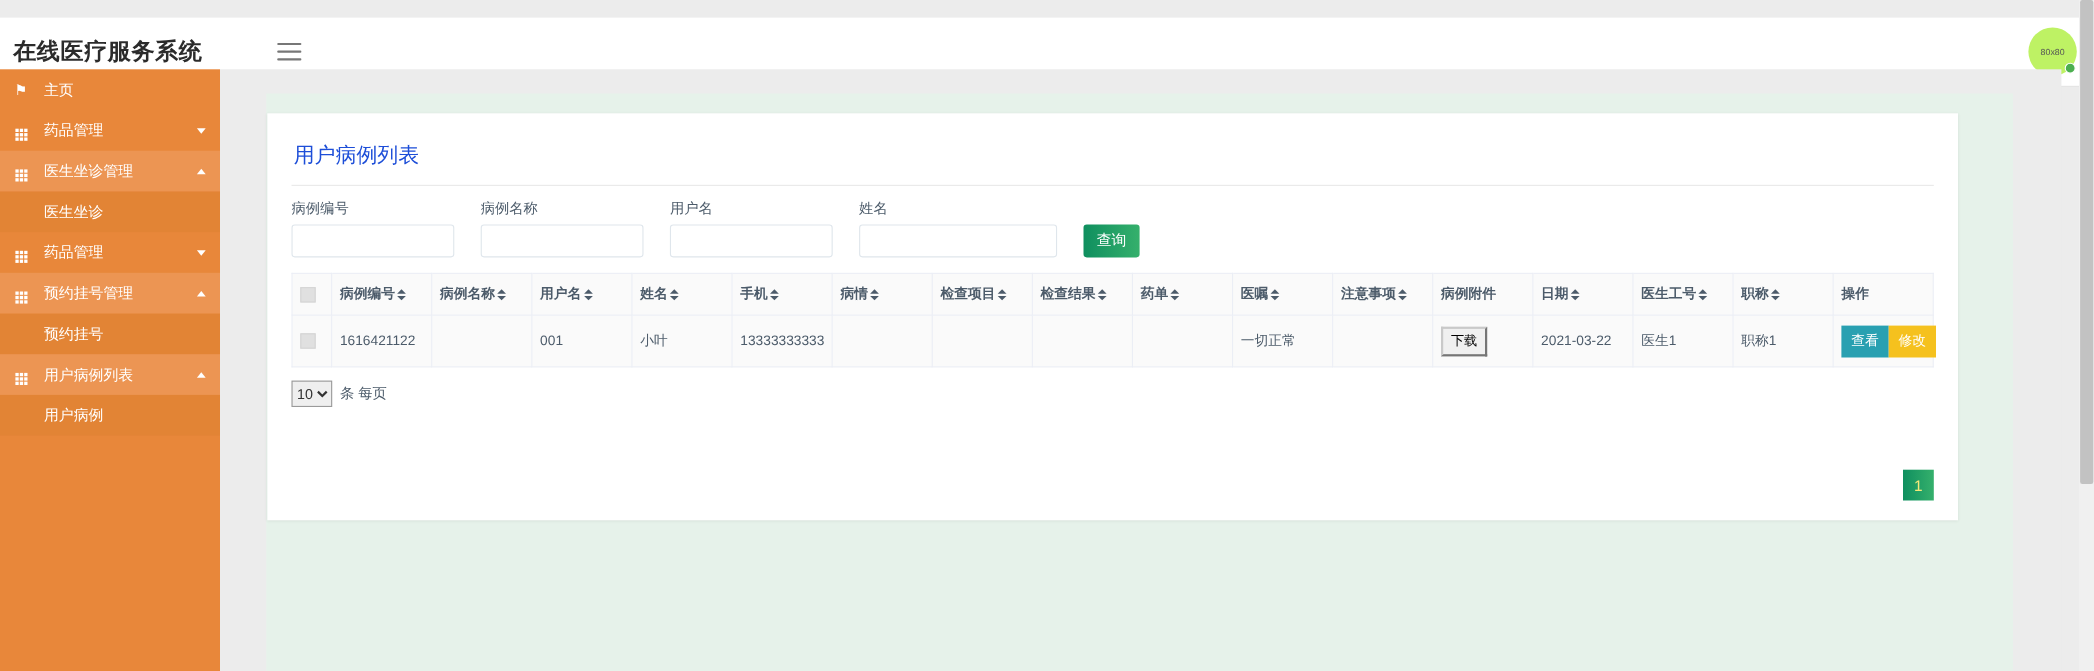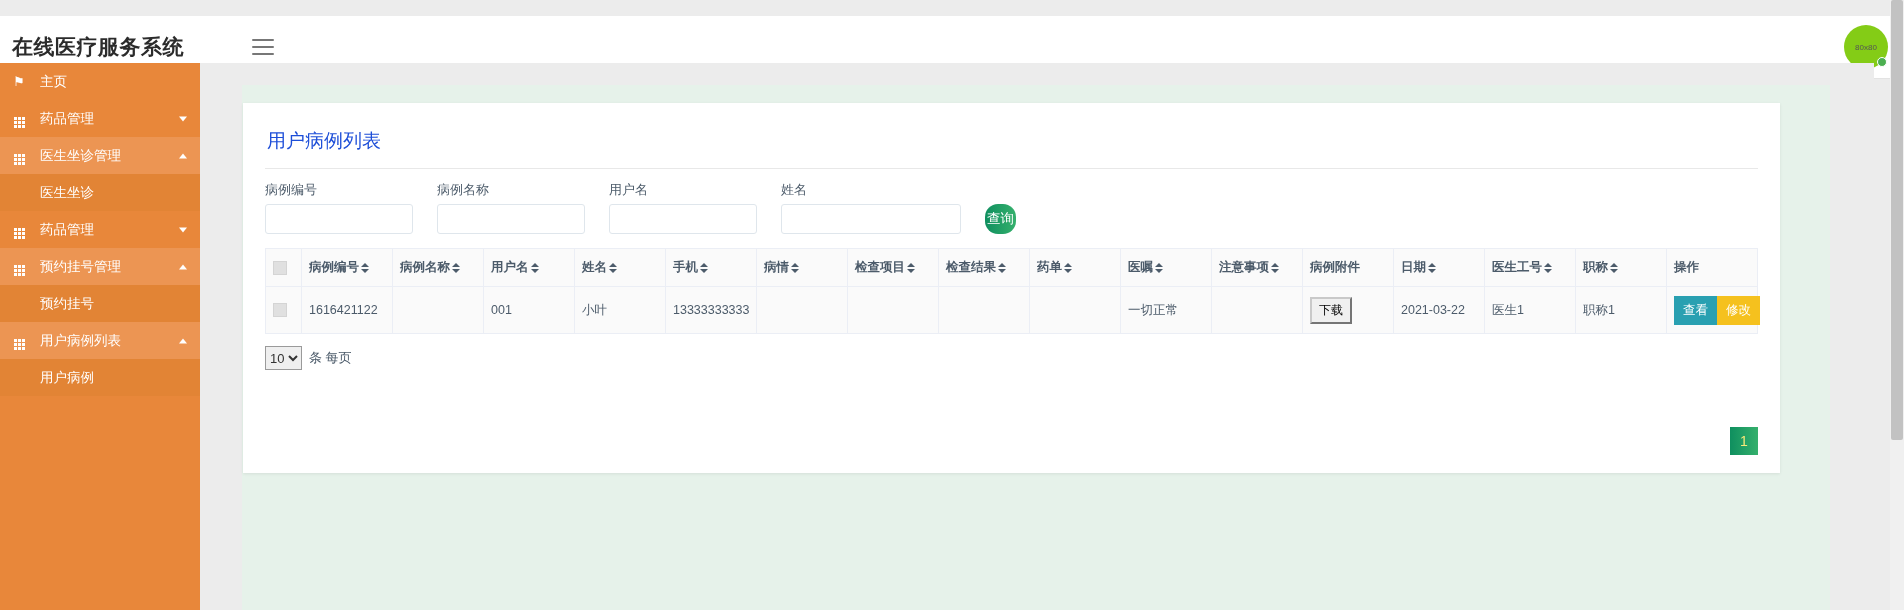"80x80" .avatar { background: #84cc16 -> #bef264 }
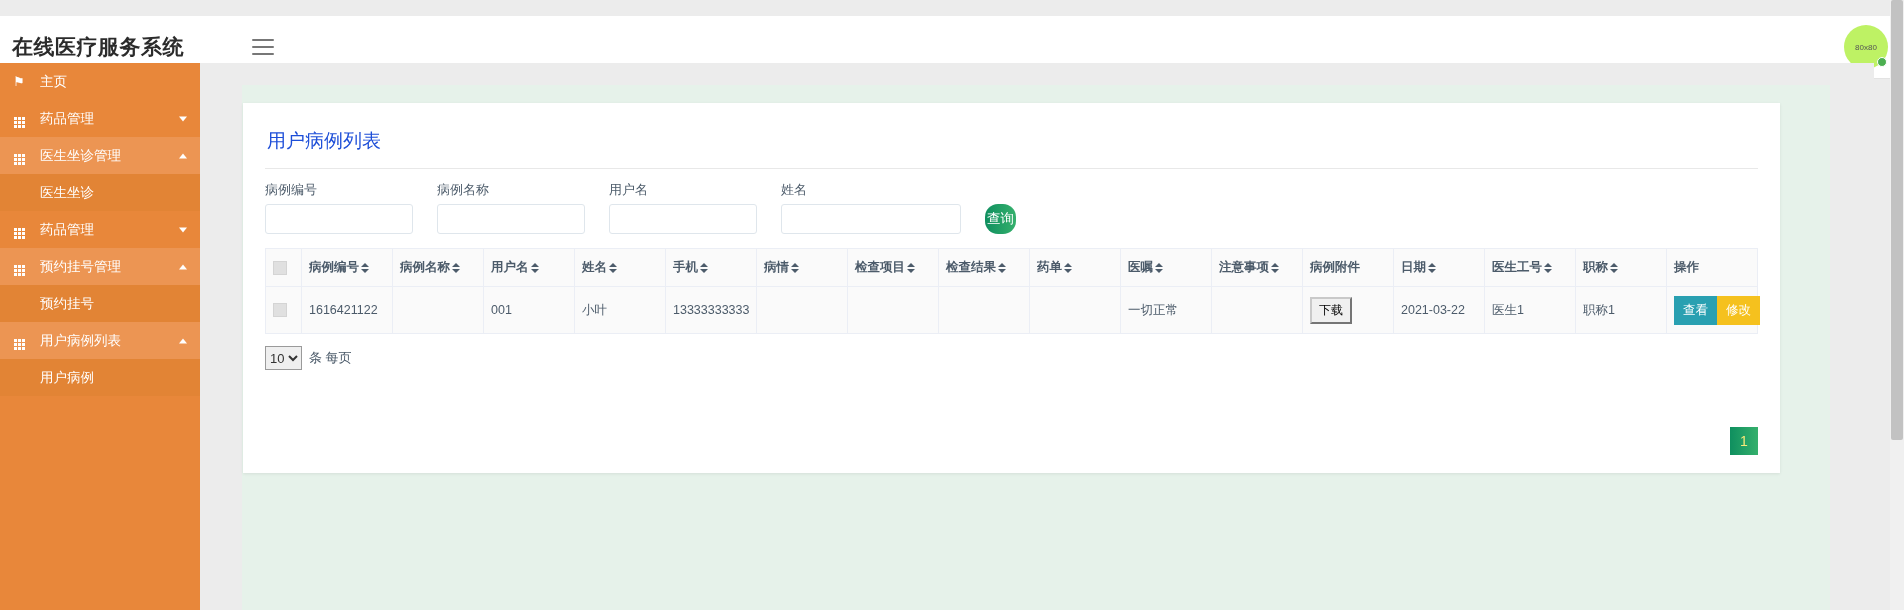"查询" .btn-query { border-radius: 13px -> 3px; padding: 0 2px -> 0 12px }
